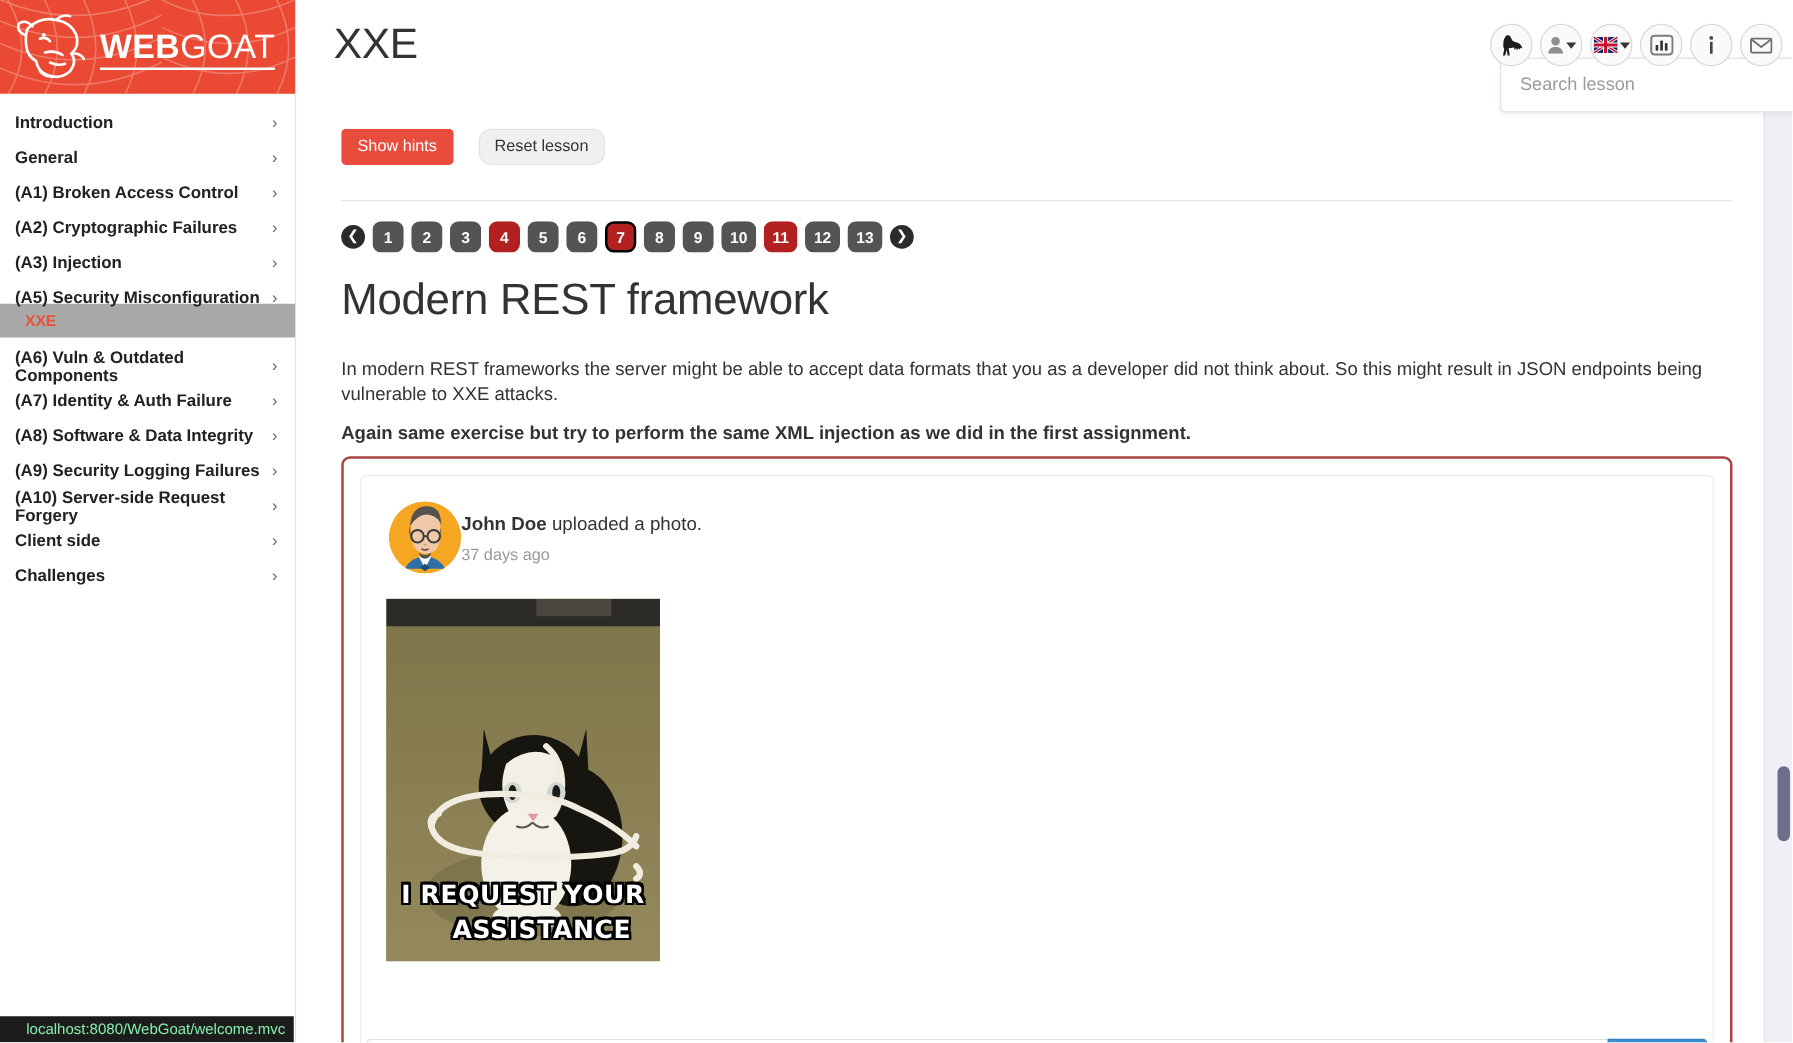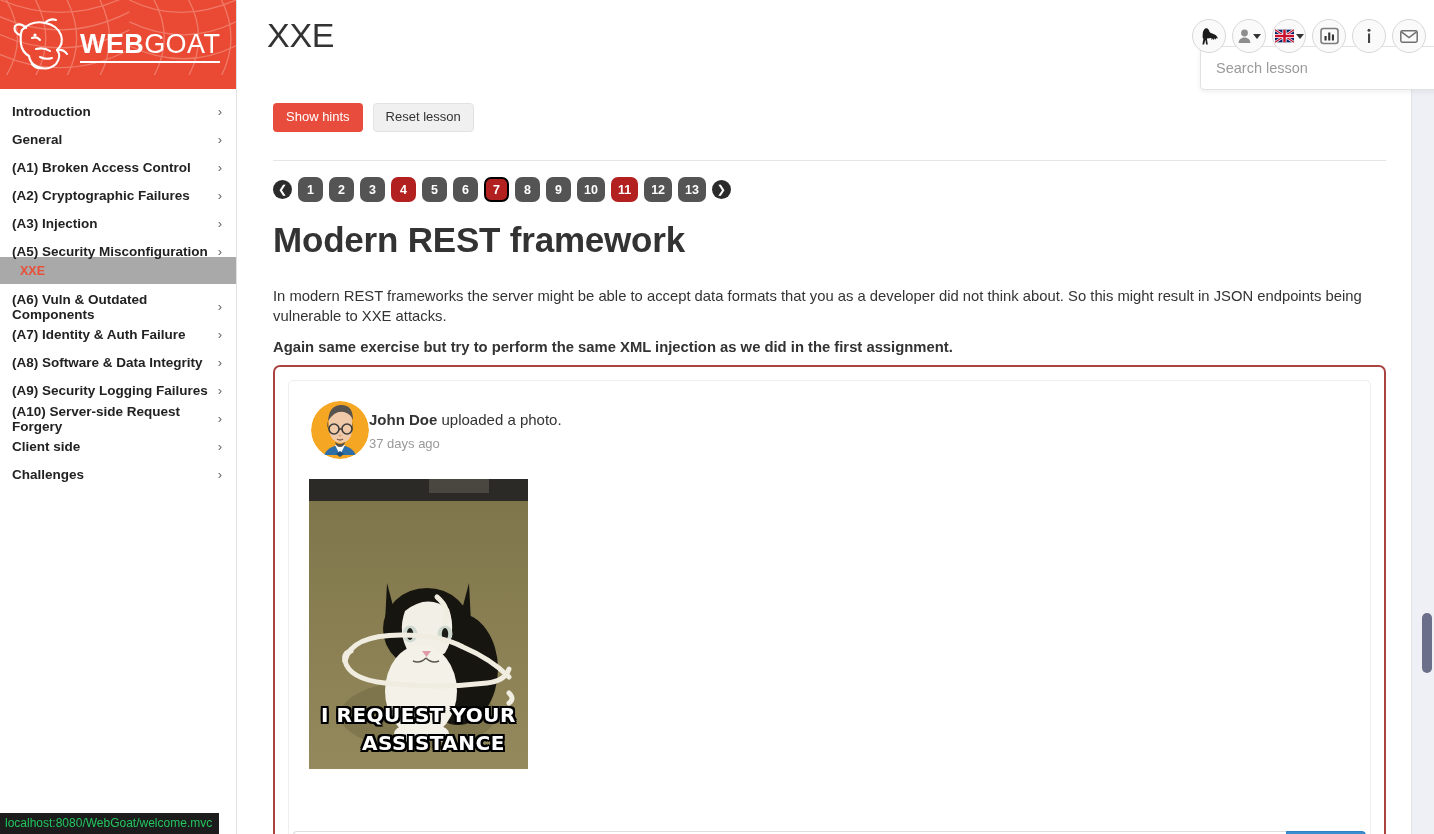"WEBGOAT" #brand { height: 89px -> 75px }
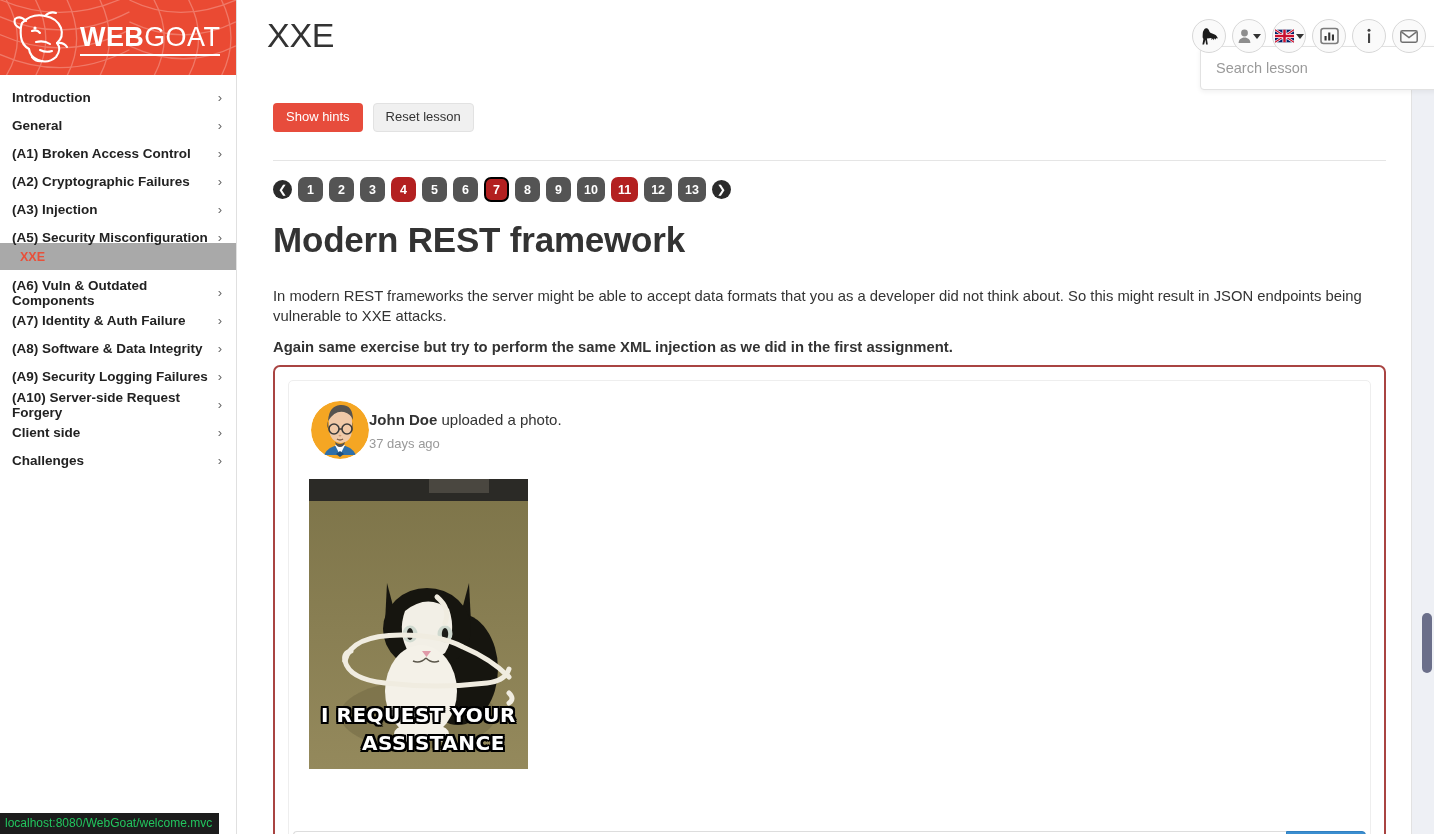"Show hints" #hintbar { gap: 10px -> 20px }
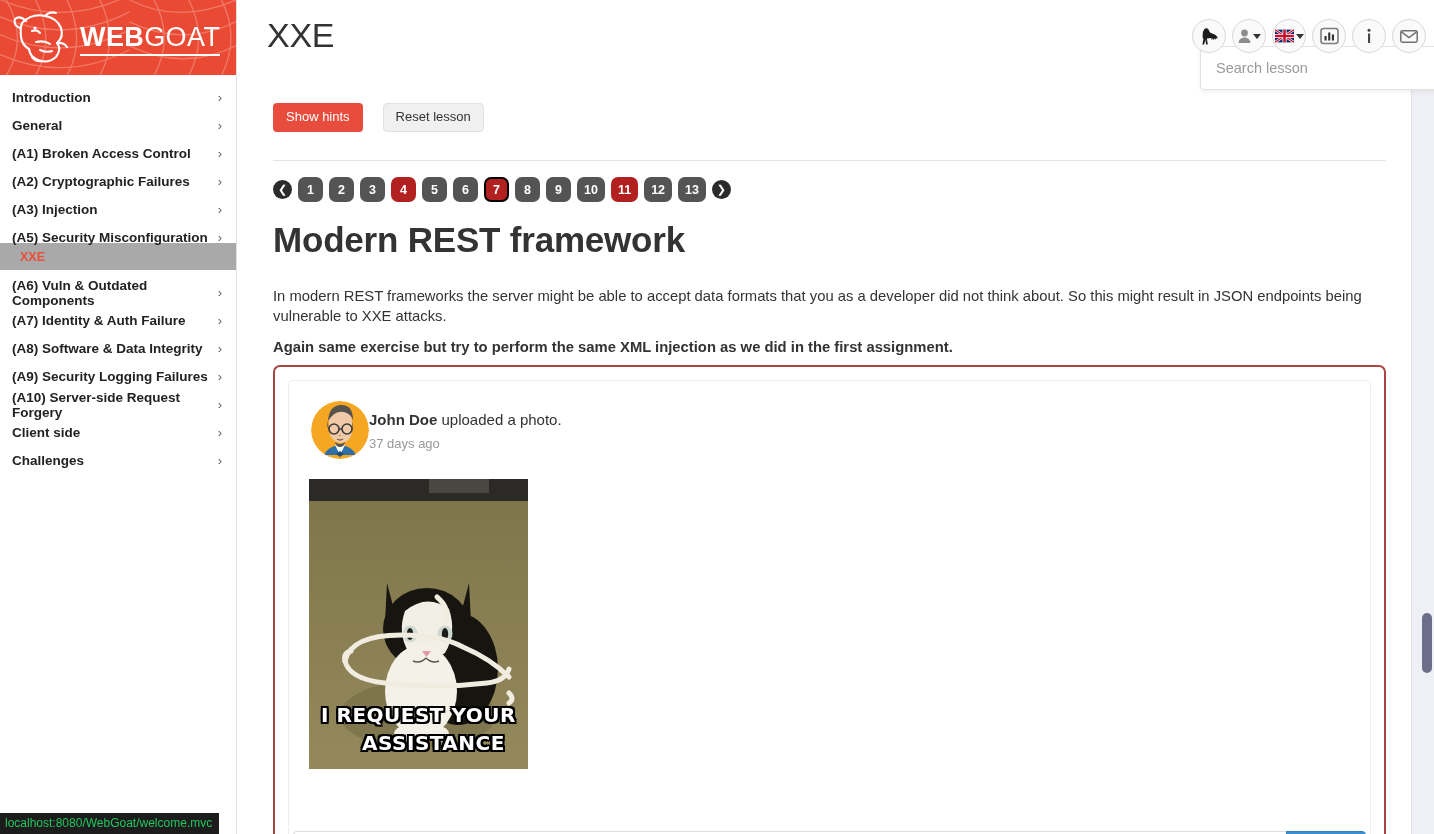"Reset lesson" .btn-light { border-radius: none -> 10px }
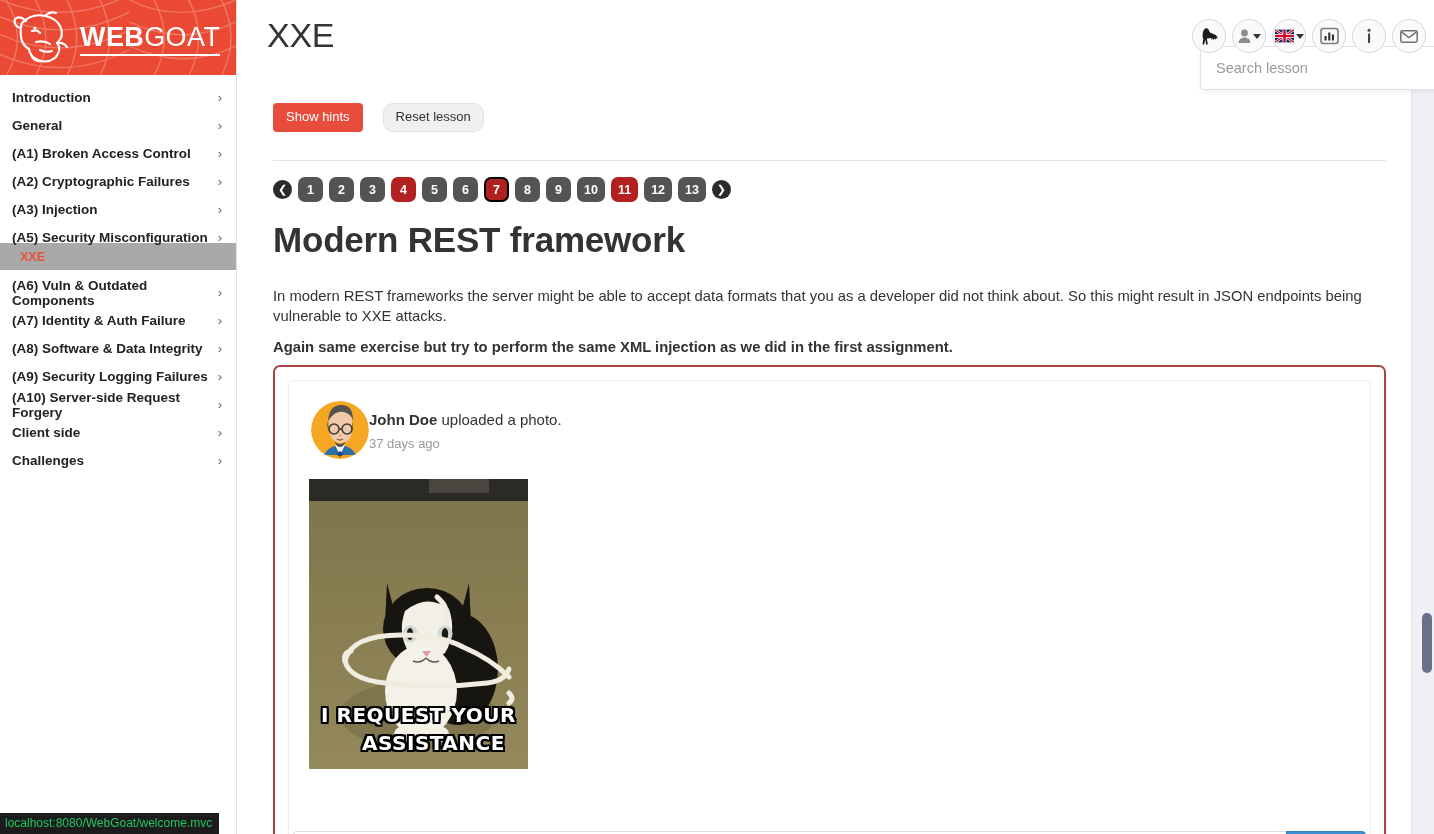"Modern REST framework" #lesson-title { font-weight: bold -> normal }
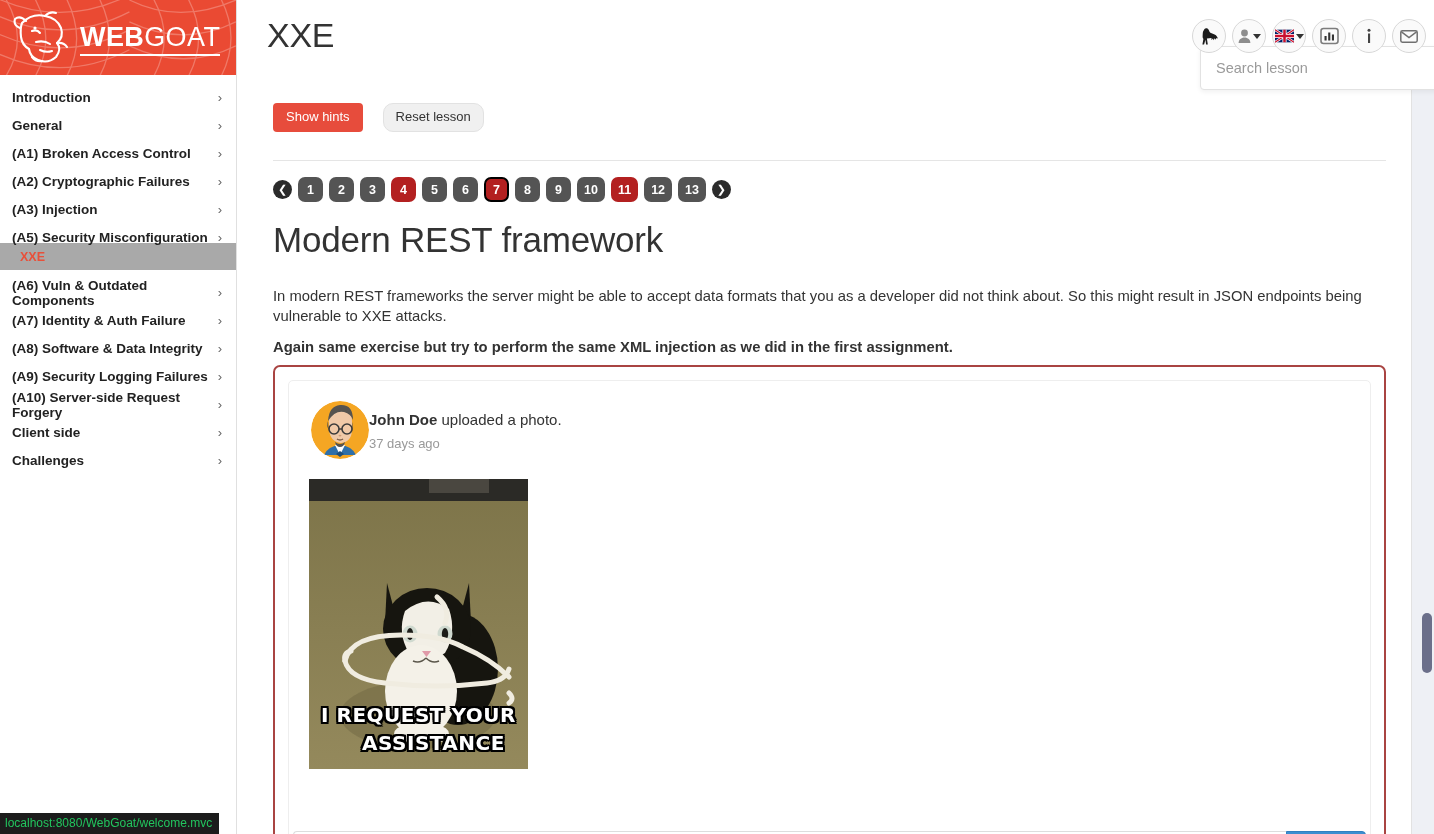"localhost:8080/WebGoat/welcome.mvc" #statusbar { color: #22c55e -> #86efac; padding: 3px 7px 4px 5px -> 3px 7px 4px 21px }
